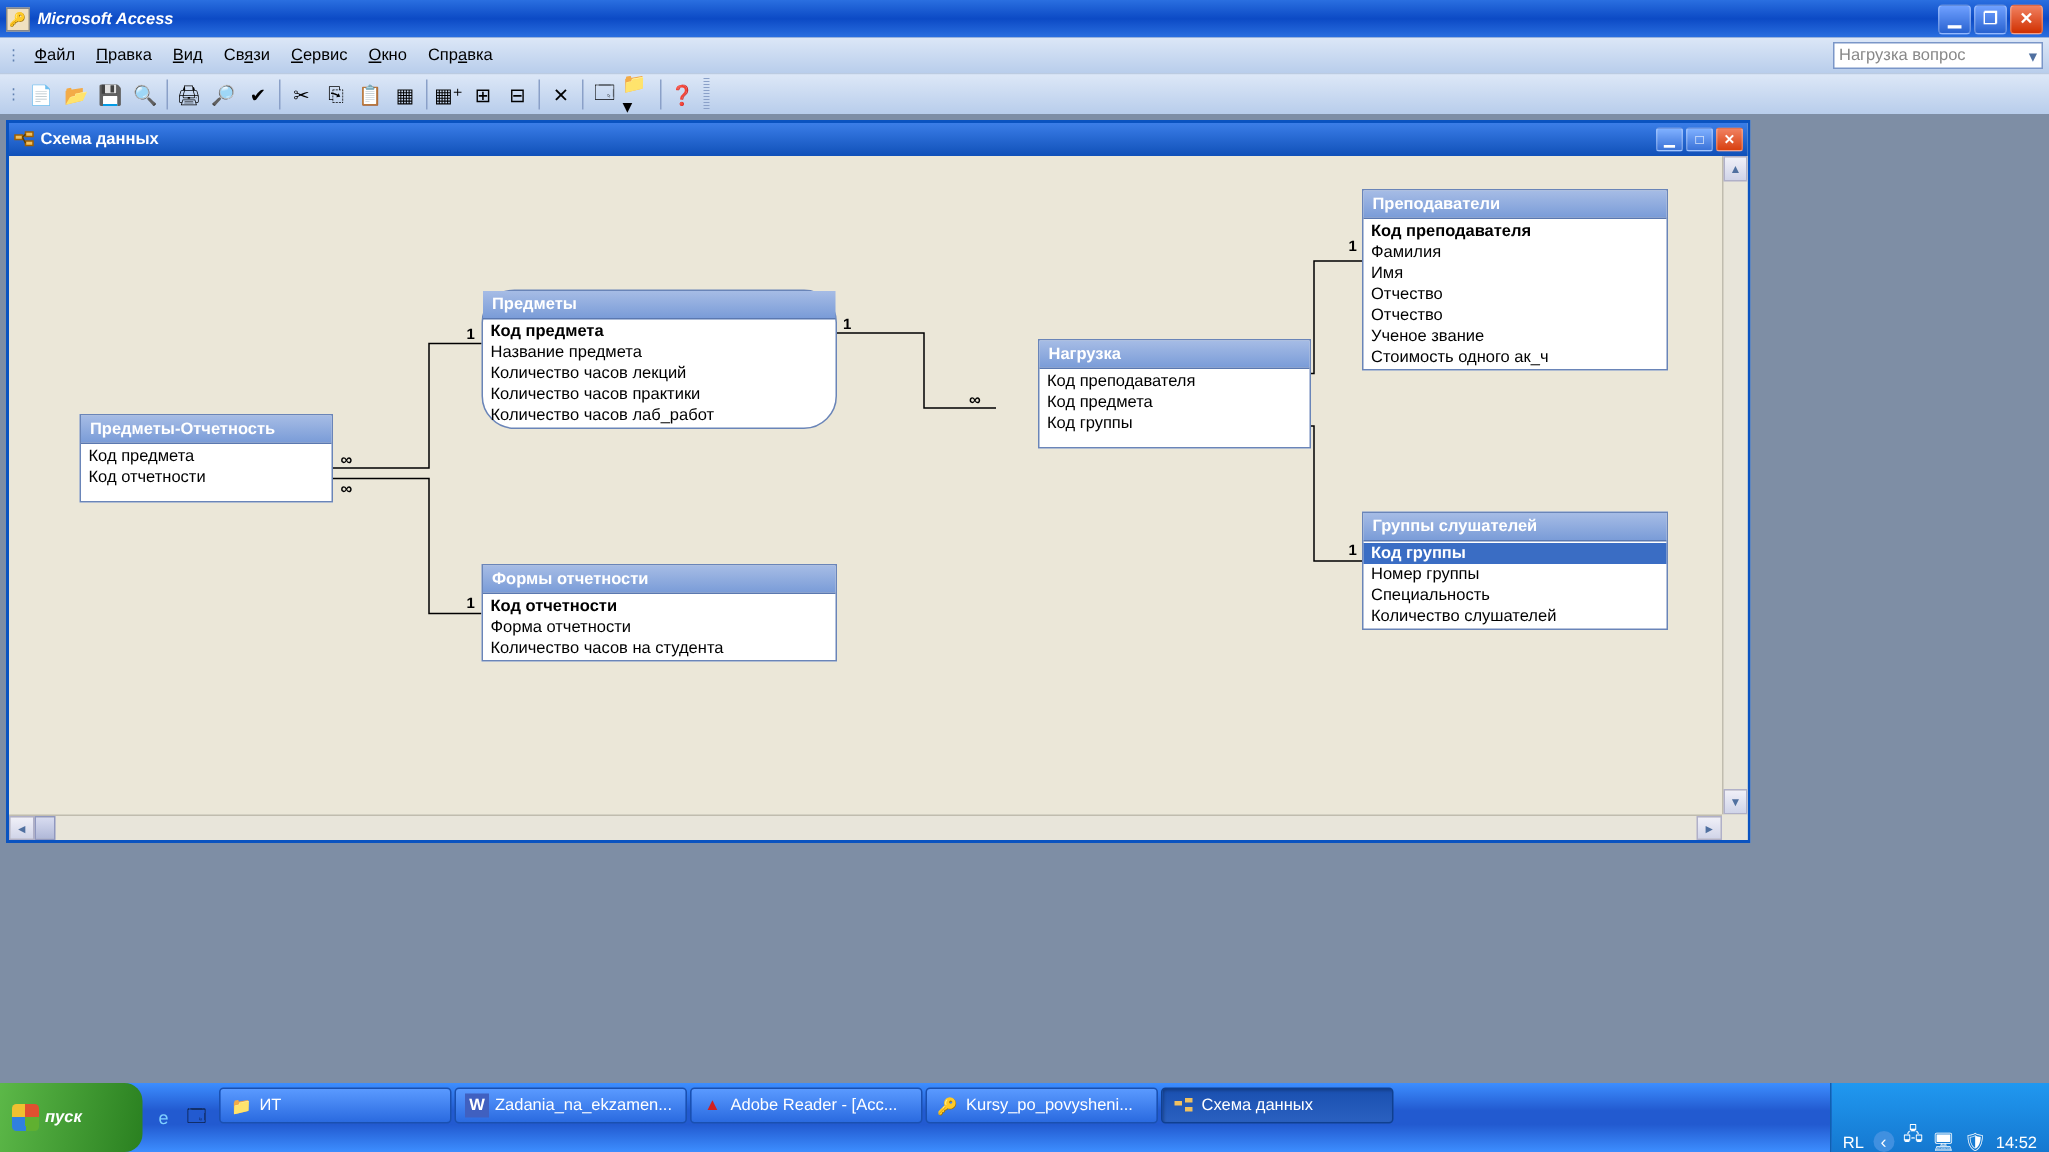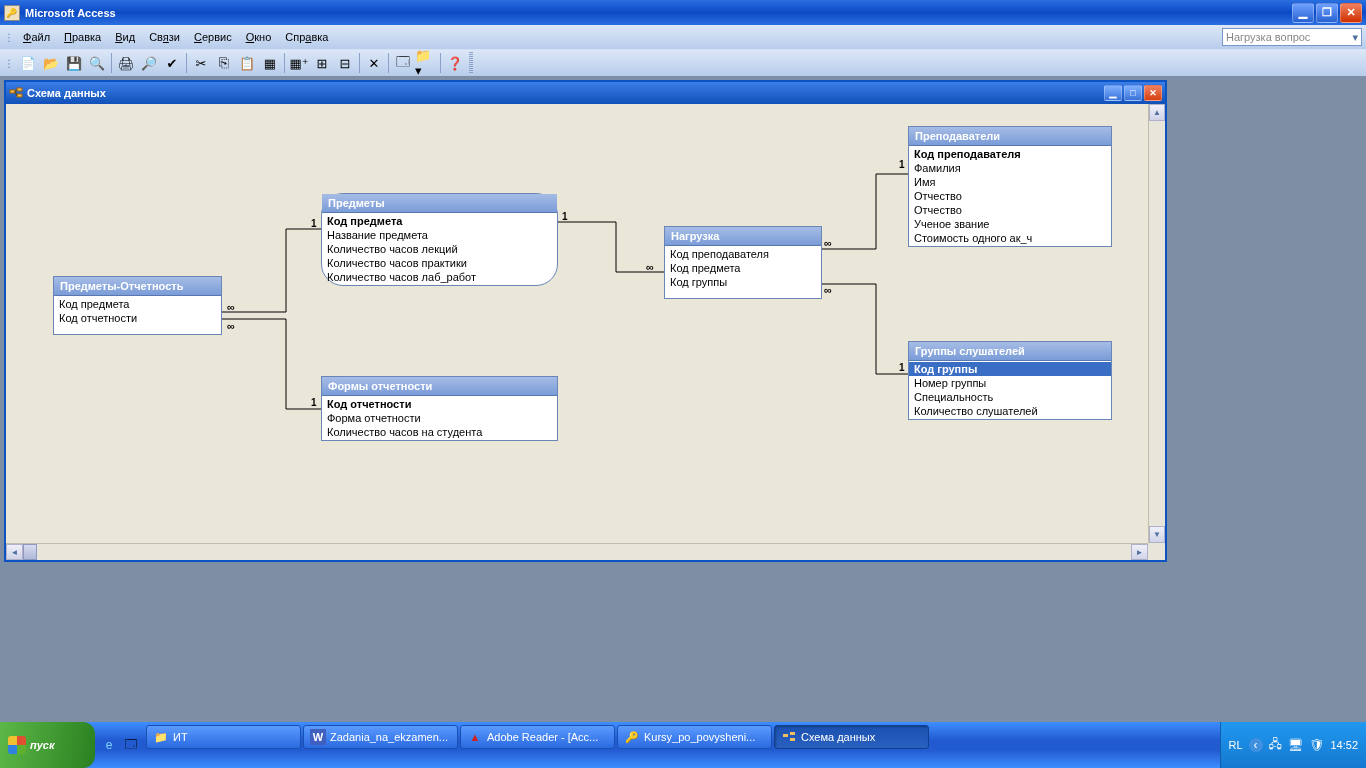"Microsoft Access" .app-titlebar .title { font-style: none -> italic }
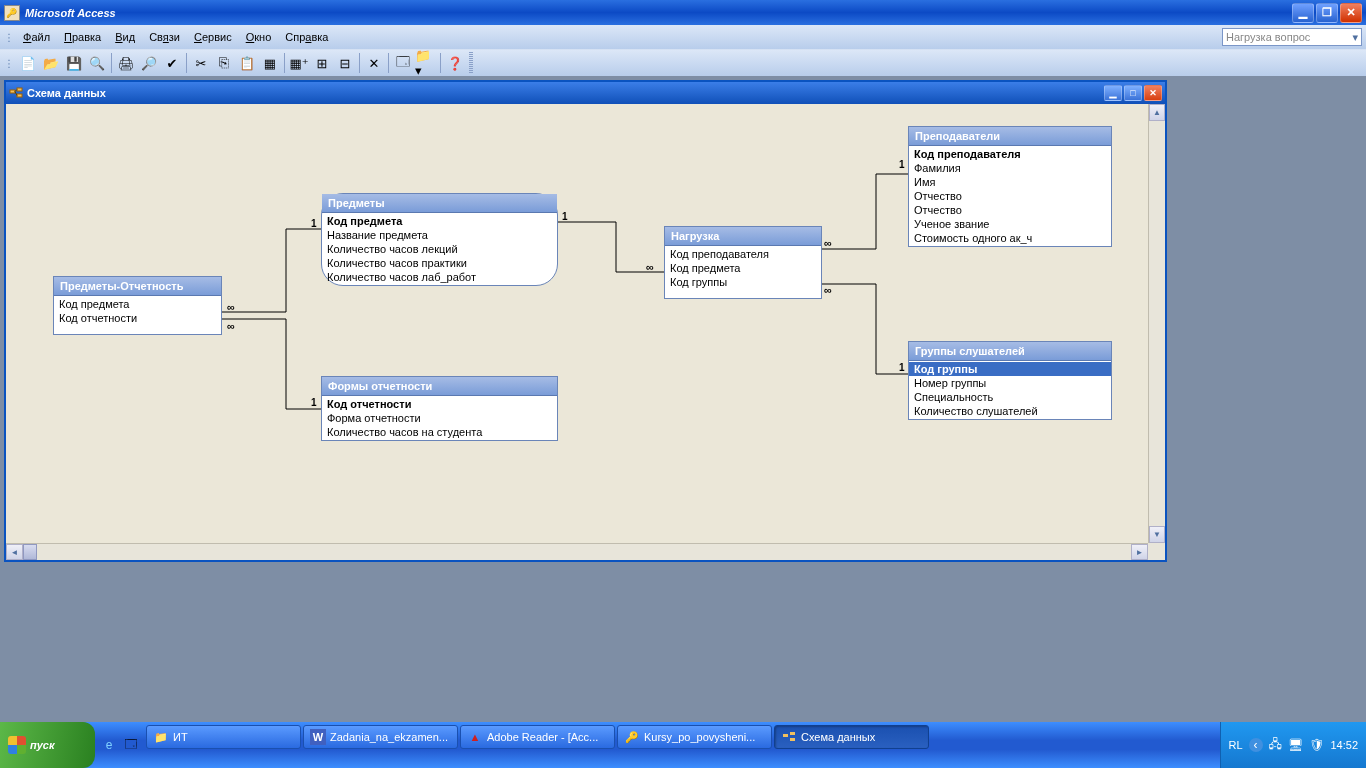"Нагрузка" div.dbtable { left: 658px -> 686px; width: 158px -> 182px }
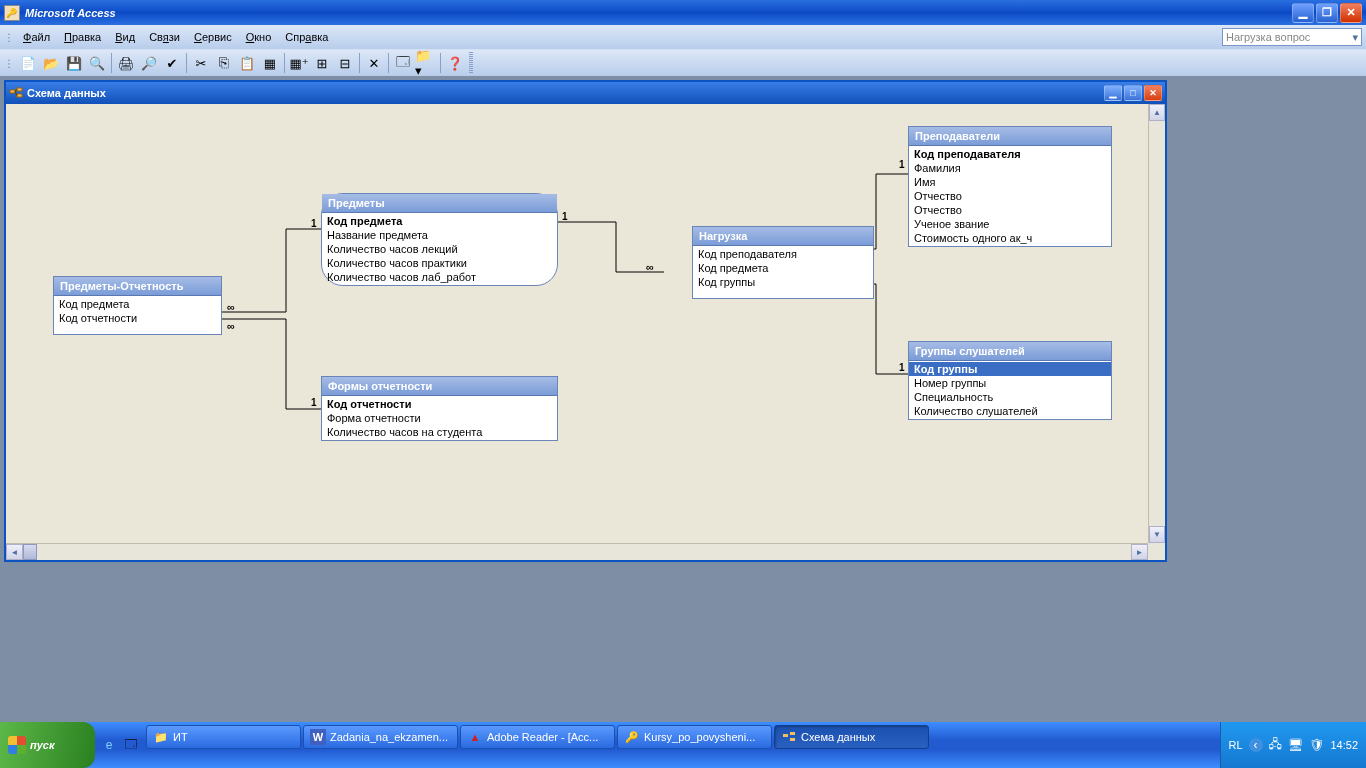"RL" .systray { align-items: center -> flex-end }
